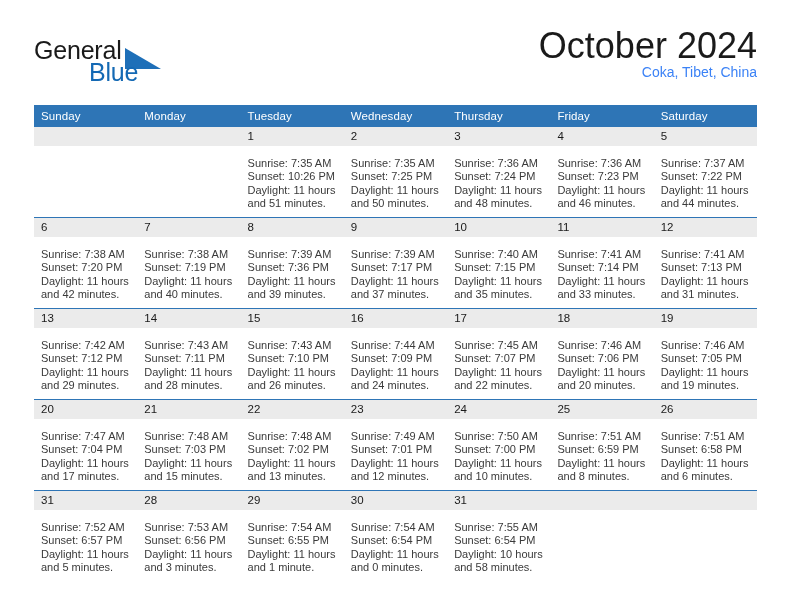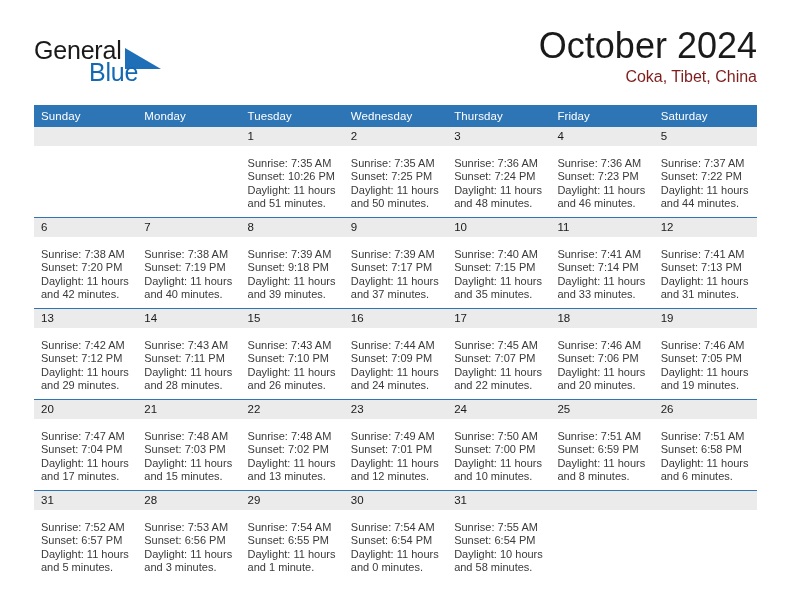"Coka, Tibet, China" .cal-subtitle { color: #7f1d1d -> #3b82f6; font-size: 16px -> 14px; margin-top: 5px -> none }
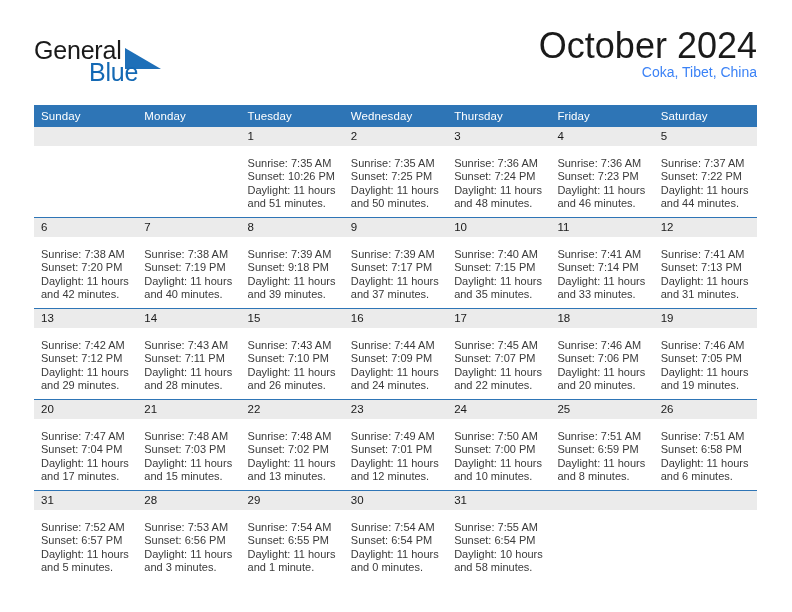"Sunset: 9:18 PM" div { text: 9:18 -> 7:36 }
